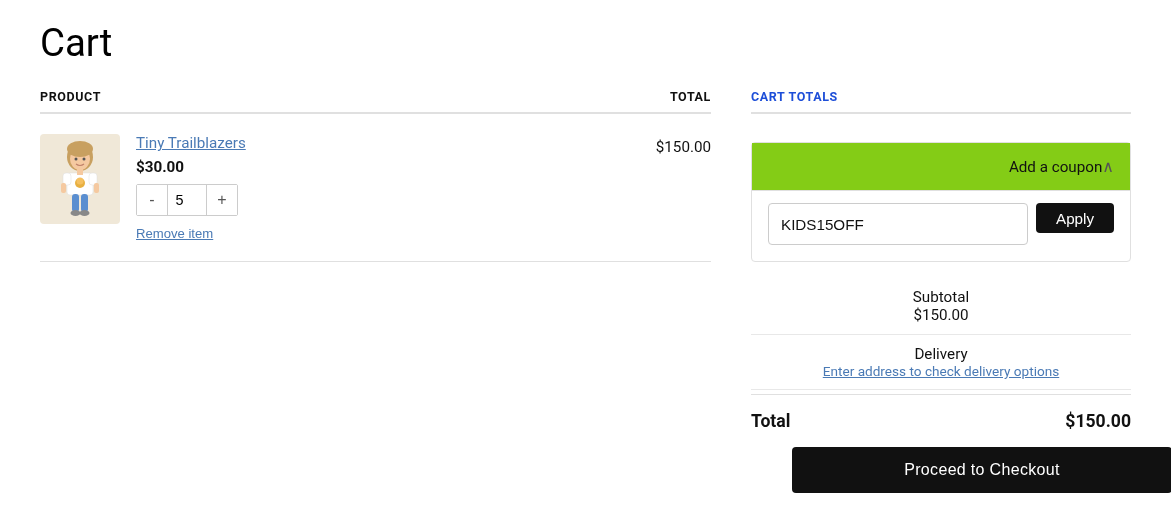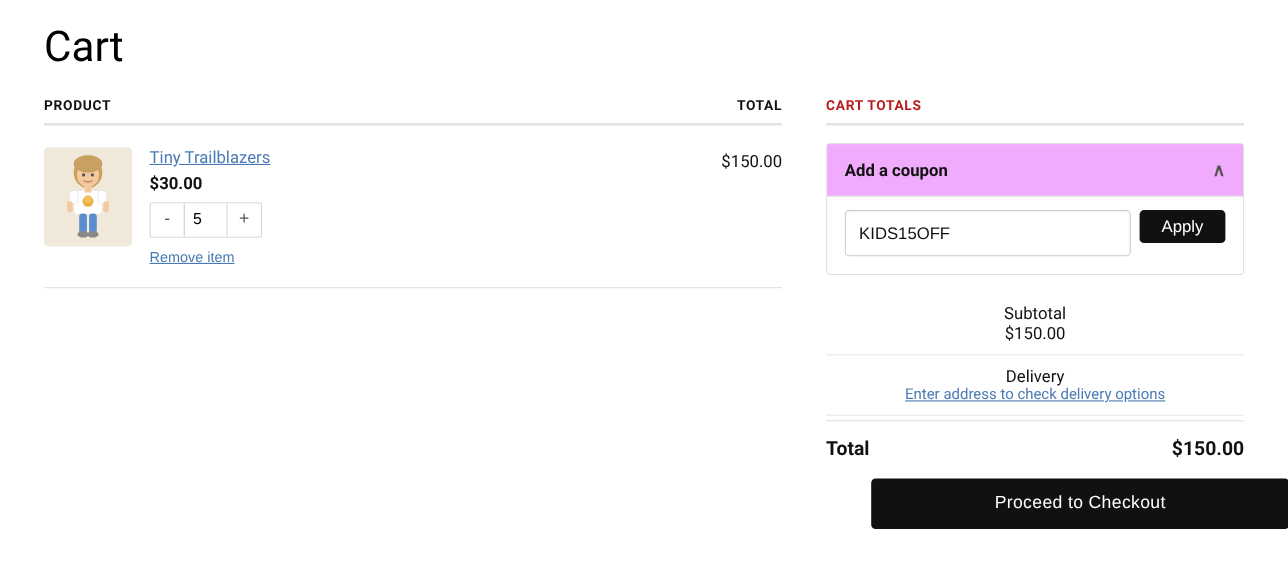"CART TOTALS" .cart-totals-title { color: #b91c1c -> #1d4ed8; margin-bottom: 16px -> 28px }
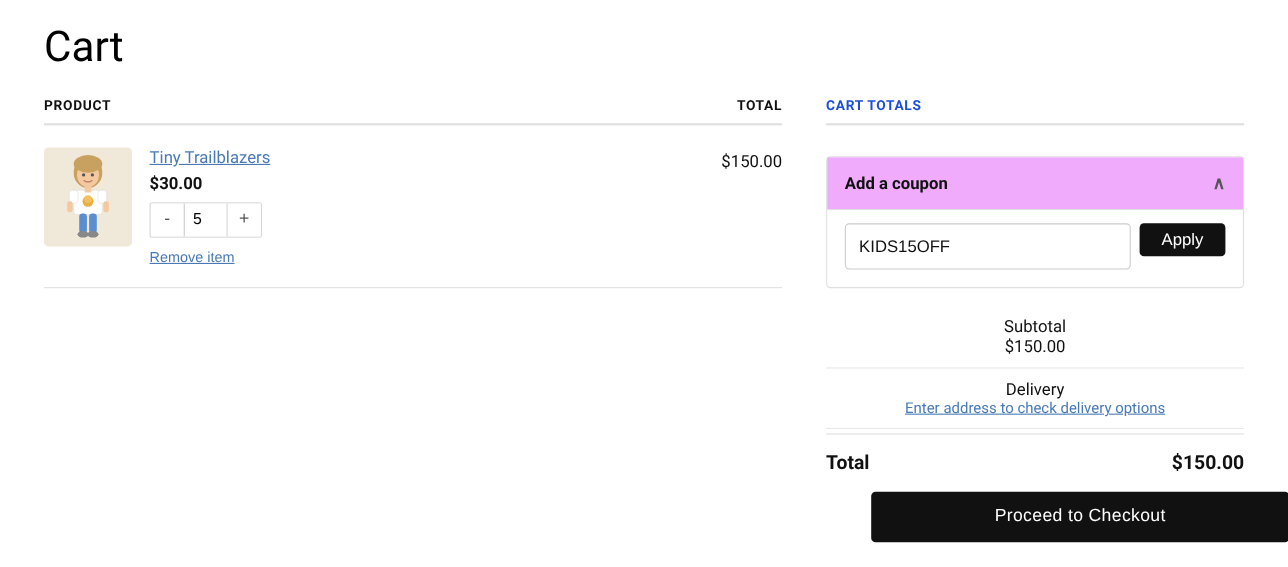"Add a coupon" .coupon-header { background: #f0abfc -> #84cc16; font-weight: bold -> none; justify-content: space-between -> flex-end }
